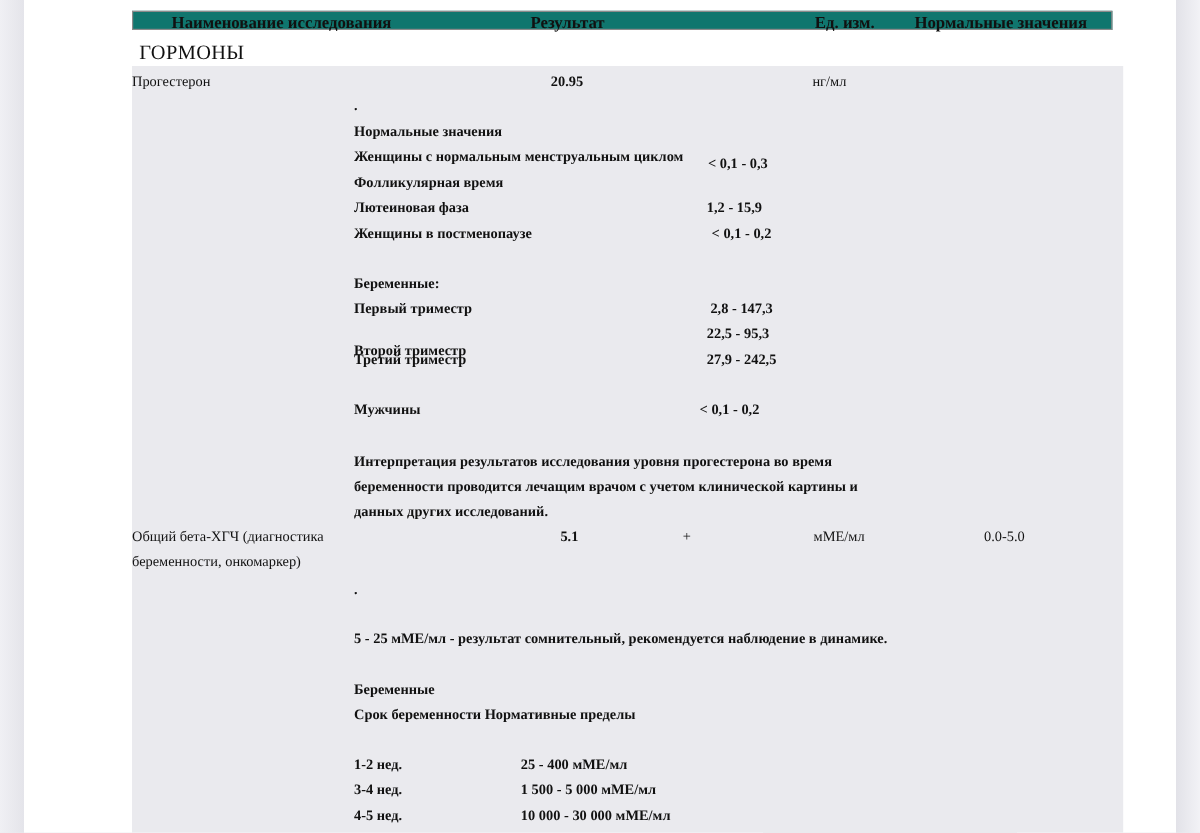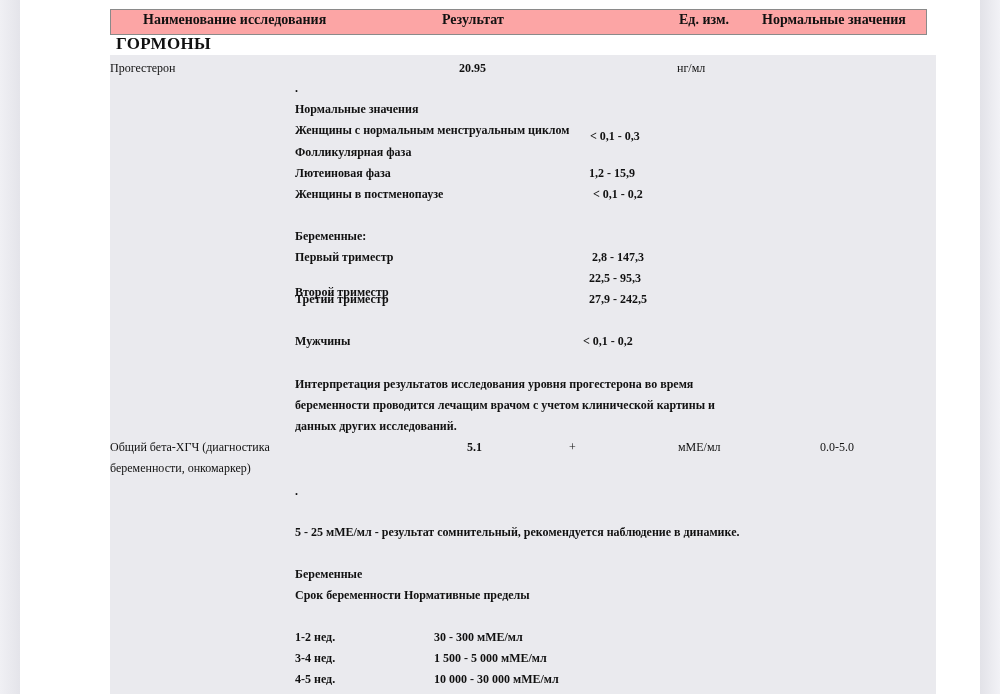"Наименование исследования" .header-bar { background: #fca5a5 -> #0f766e; height: 26px -> 16px }
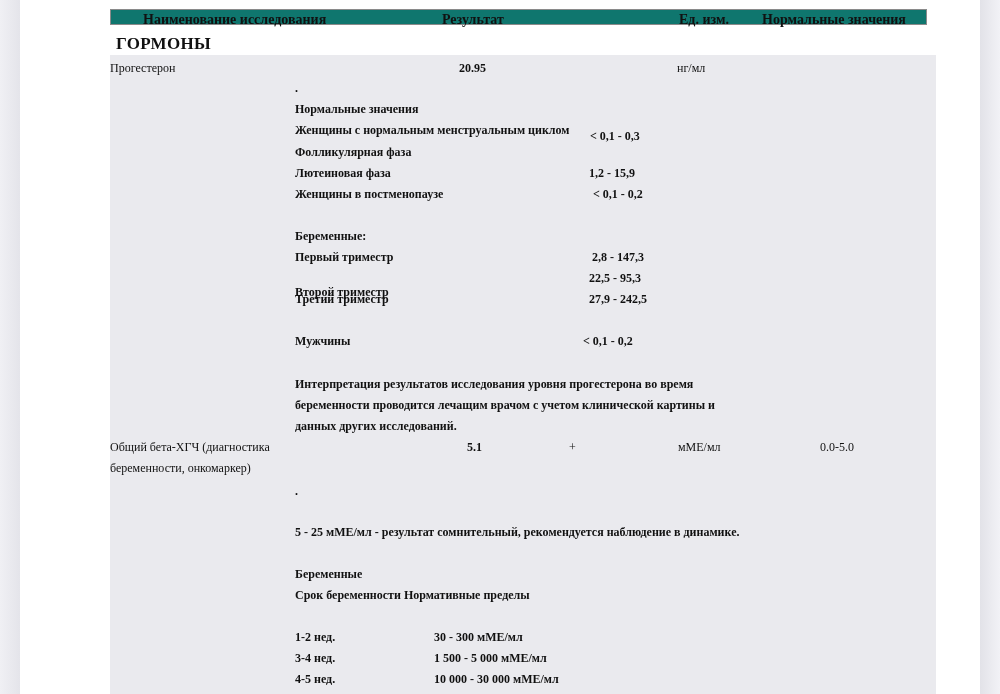"ГОРМОНЫ" .section-title { font-weight: bold -> normal }
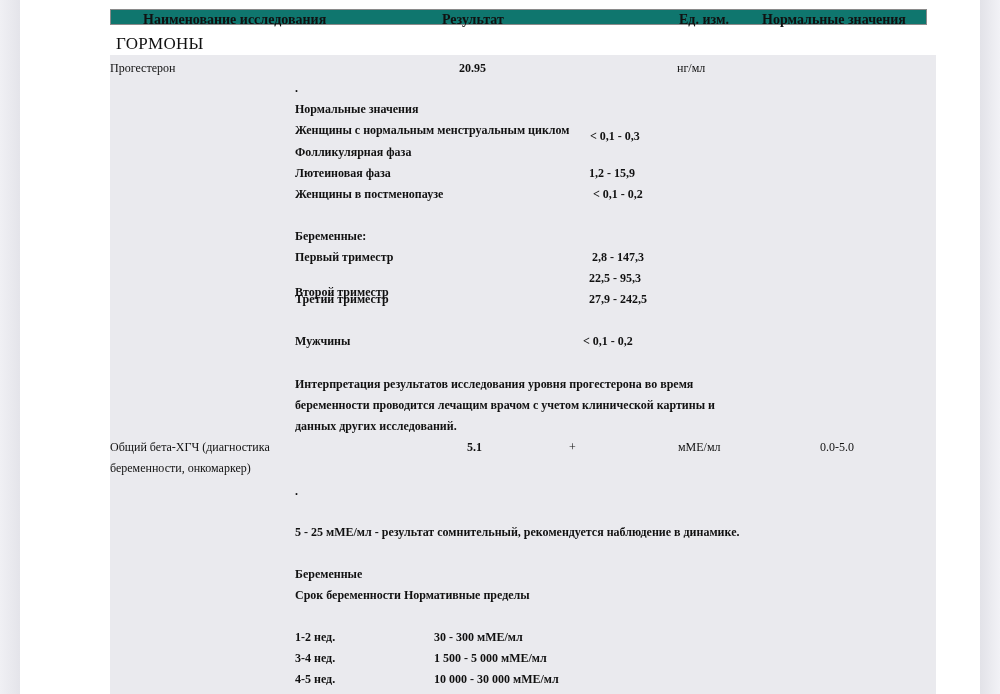"Фолликулярная фаза" div.t { text: фаза -> время }
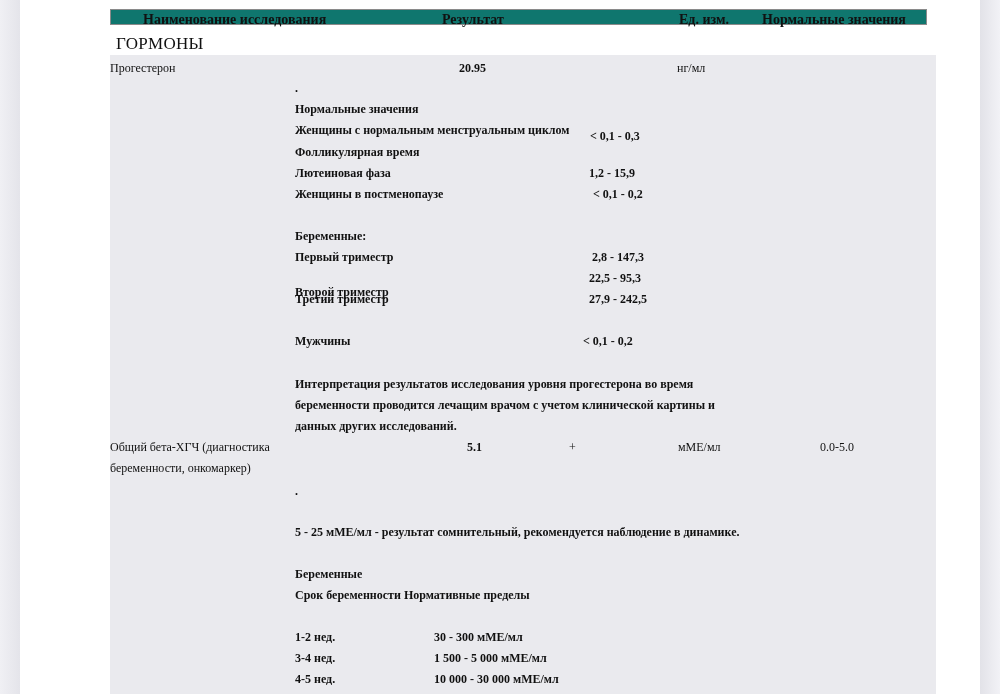"30 - 300 мМЕ/мл" div.t { text: 30 - 300 -> 25 - 400 }
